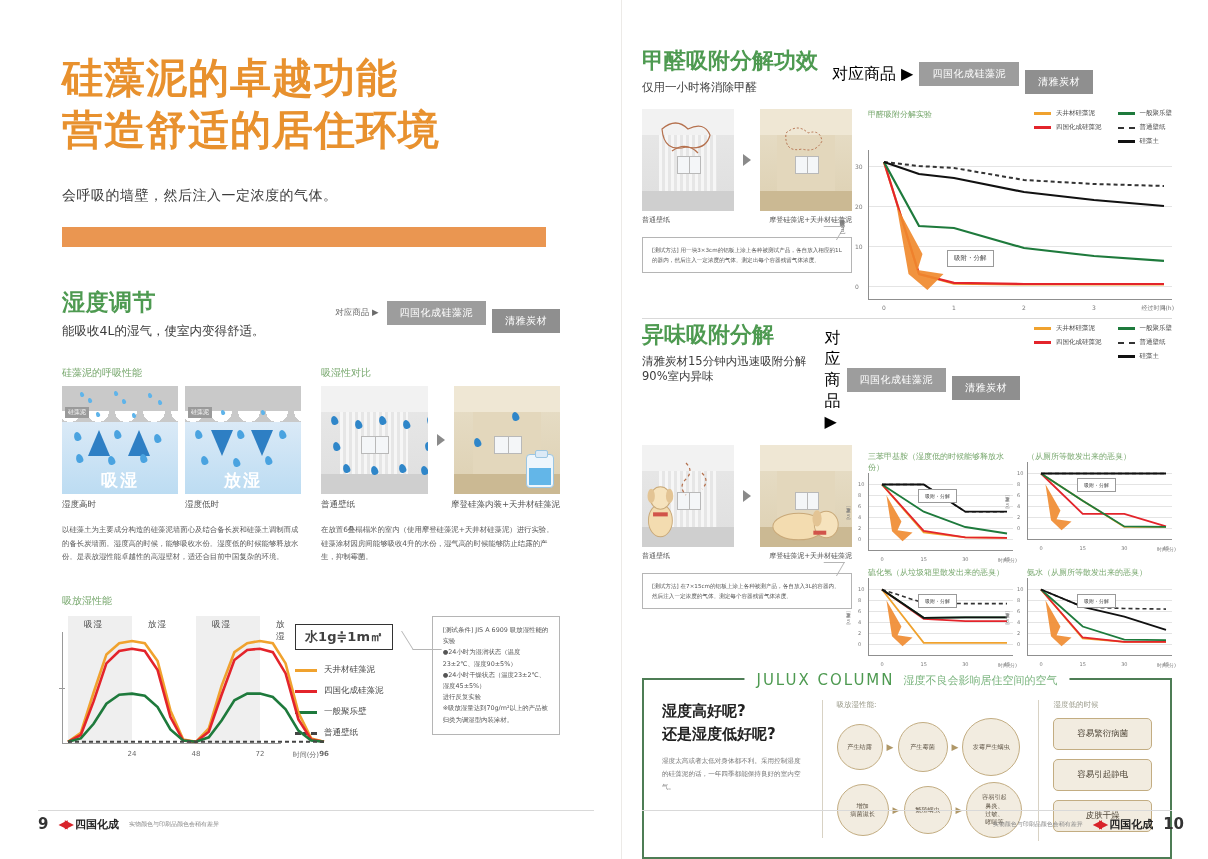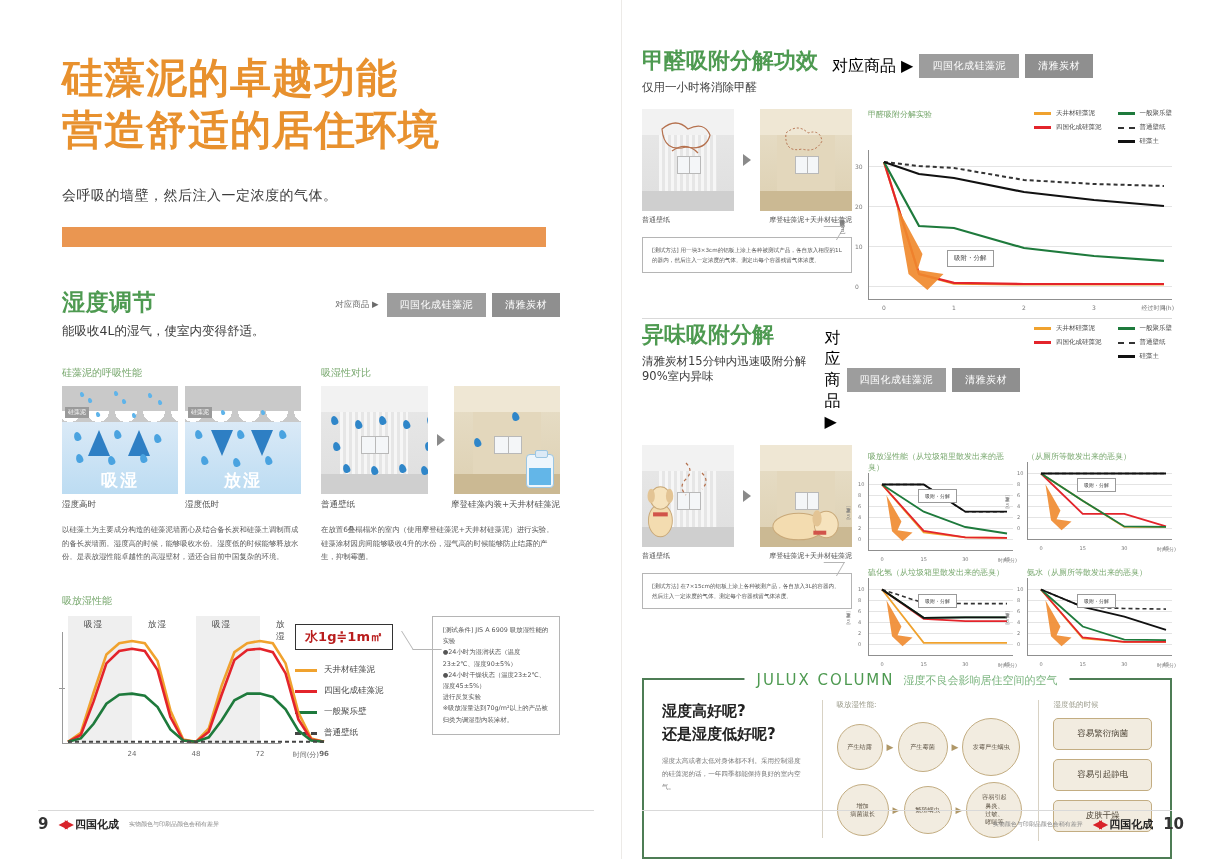"清雅炭材" .tag-btn.alt { margin-top: none -> 16px }
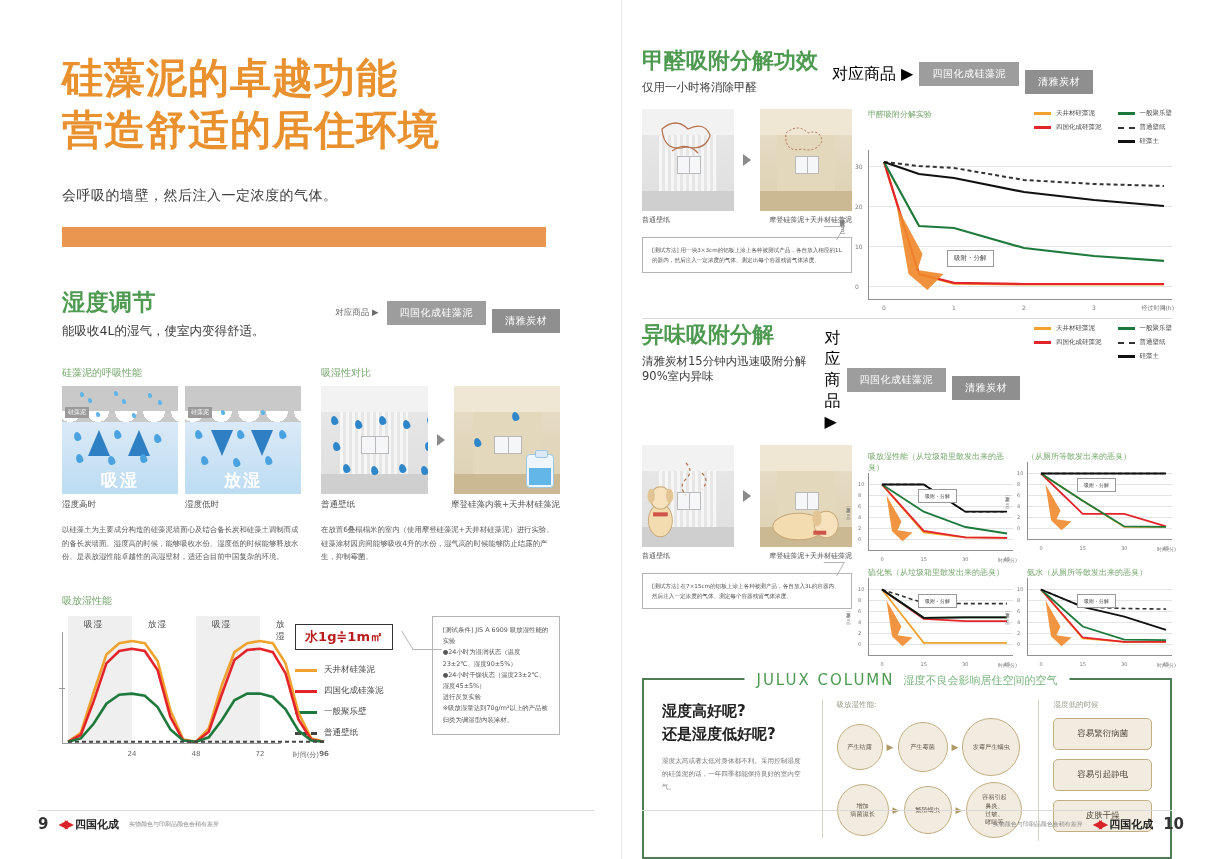"吸放湿性能（从垃圾箱里散发出来的恶臭）" div.chart-title-sm { text: 吸放湿性能（从垃圾箱里散发出来的恶臭 -> 三苯甲基胺（湿度低的时候能够释放水份 }
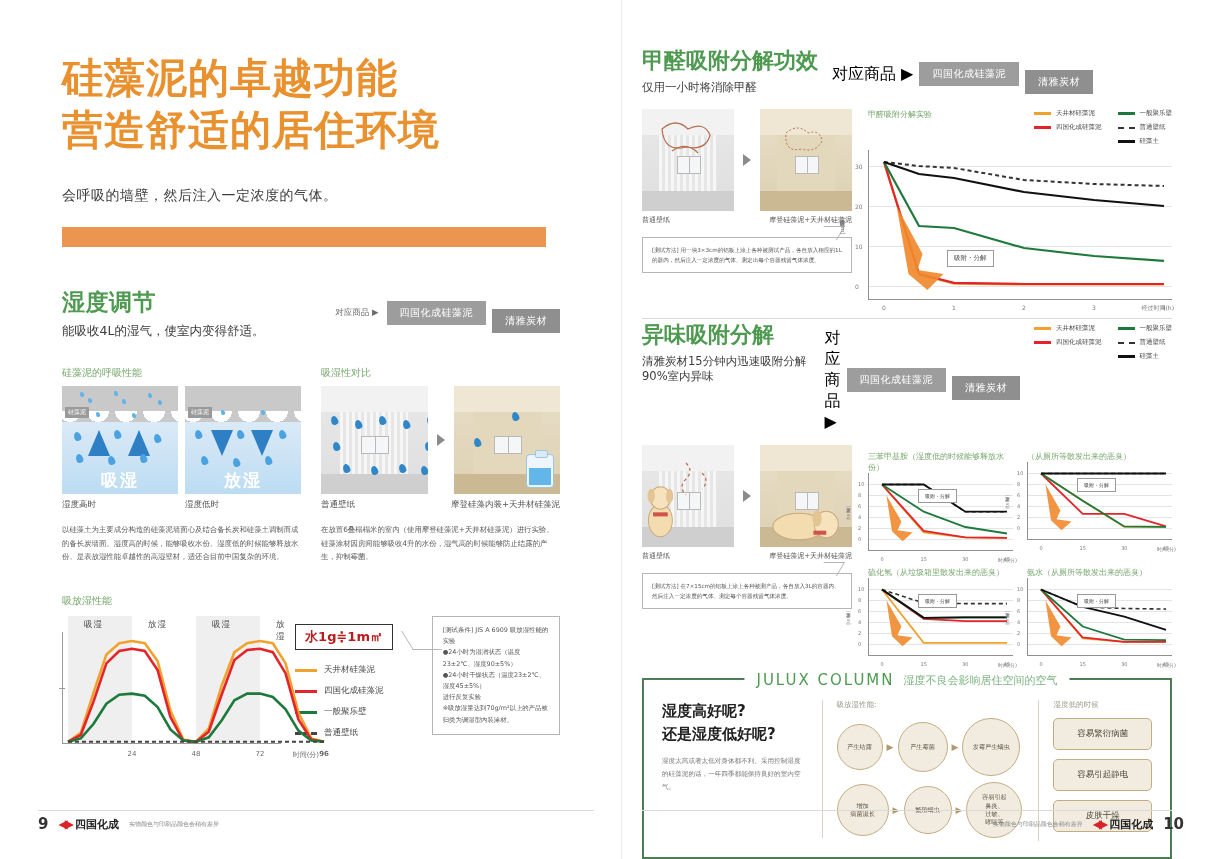"水1g≑1m㎡" .eqbox { color: #b91c1c -> #404040 }
